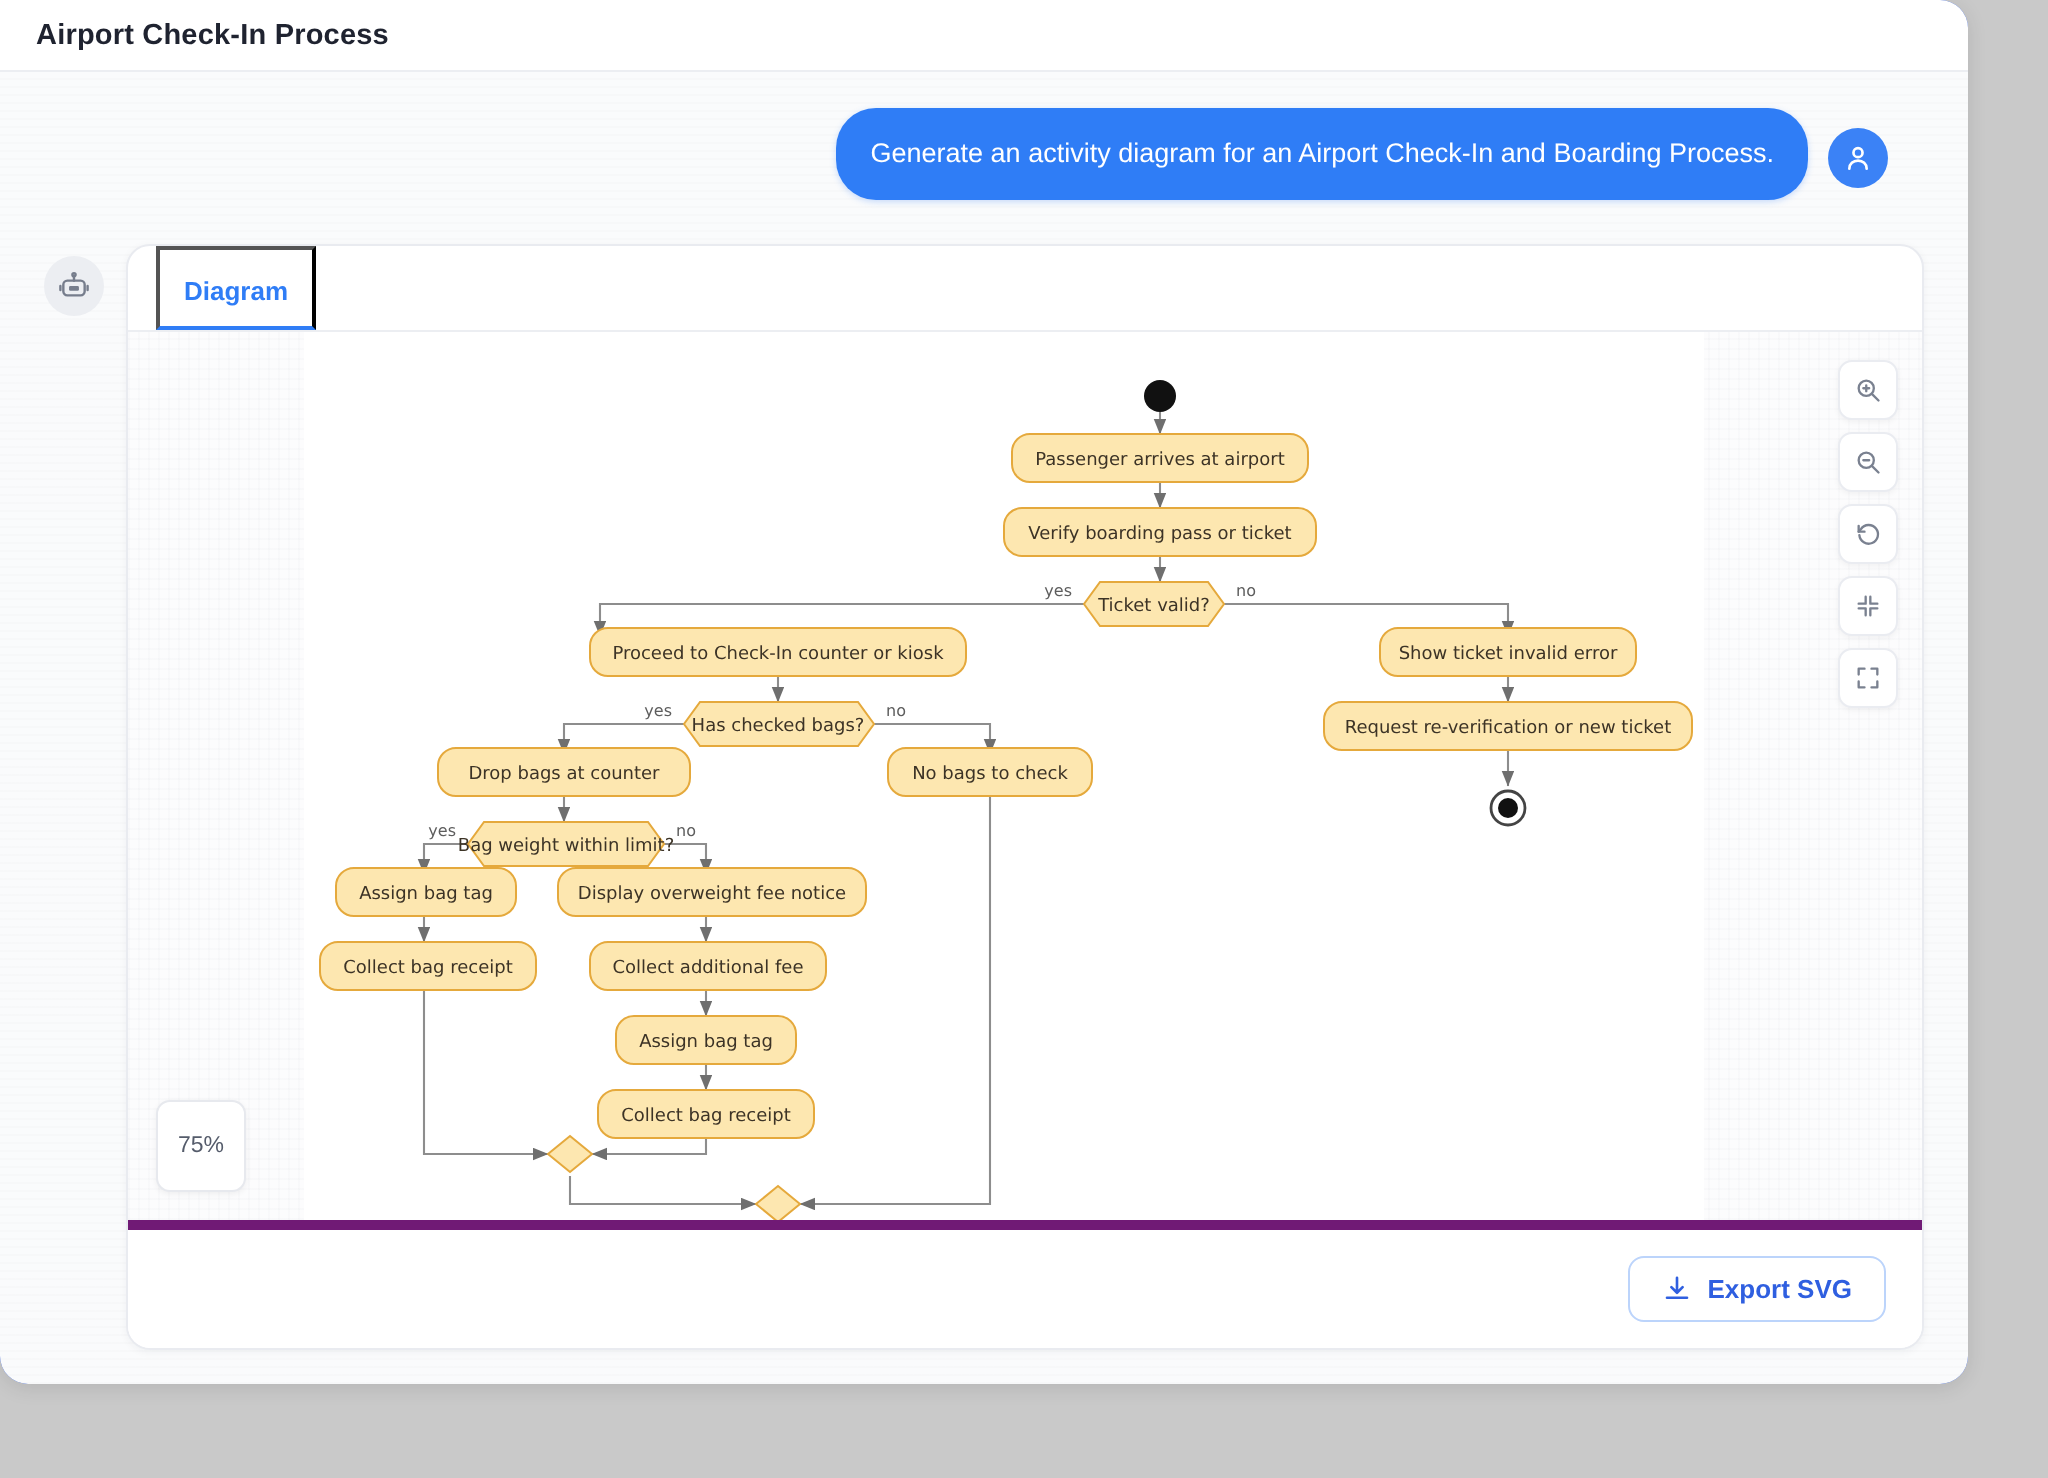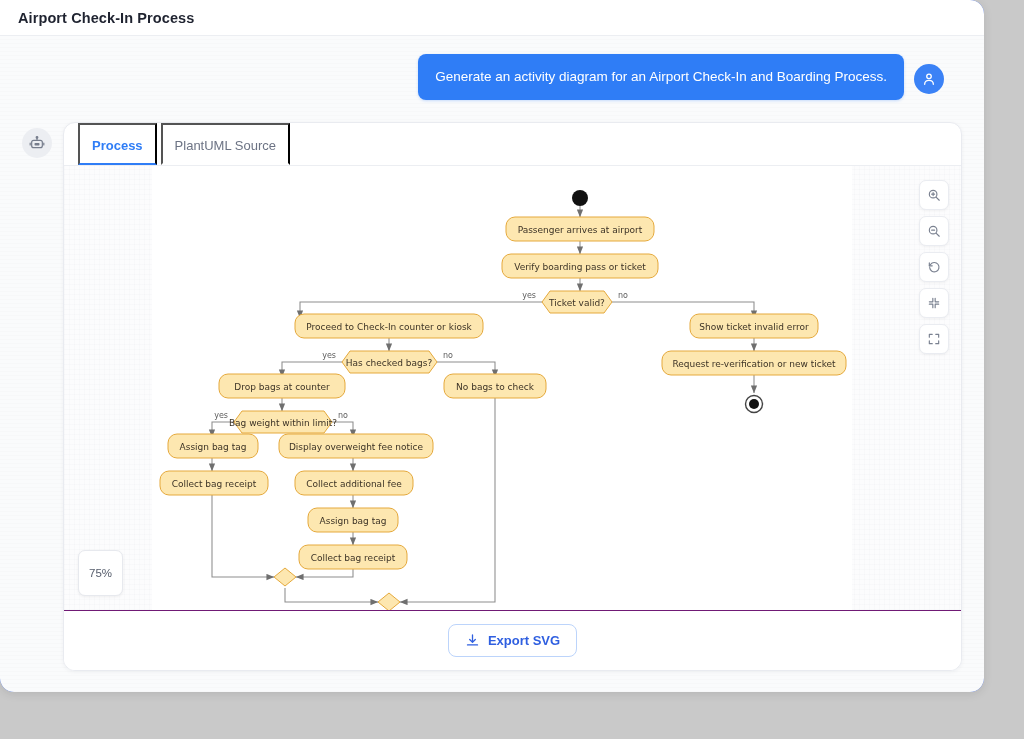"Generate an activity diagram for" #user-bubble { border-radius: 8px -> 20px }
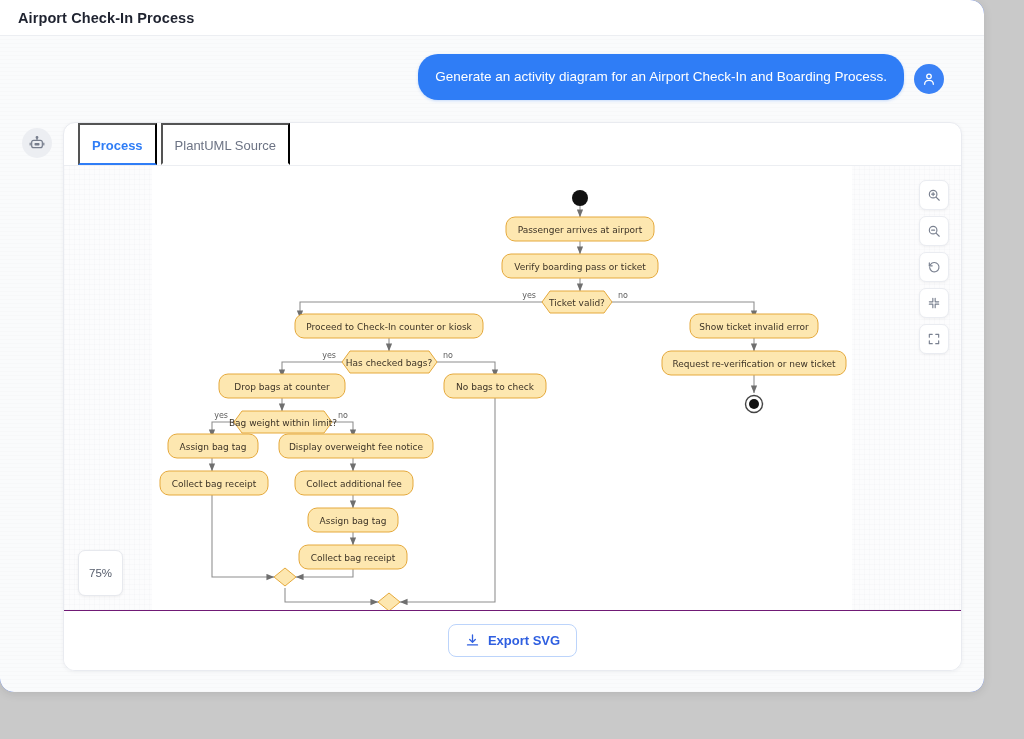"Process" button.tab { text: Process -> Diagram }
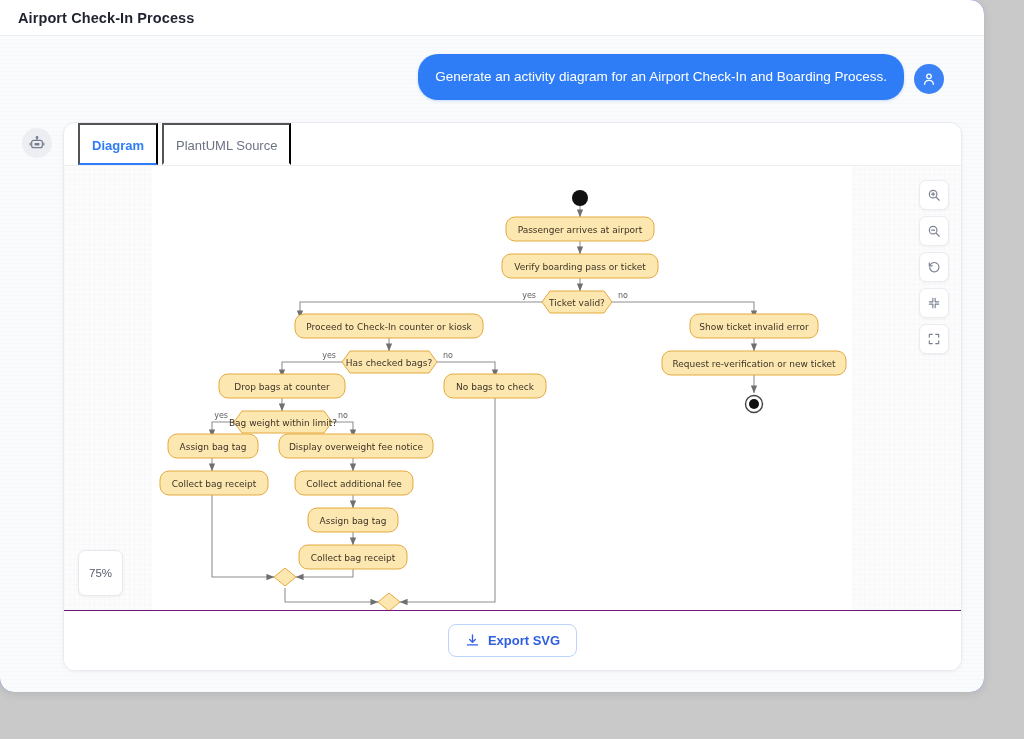"PlantUML Source" button.tab { html: <button>PlantUML Source</button> -> none }
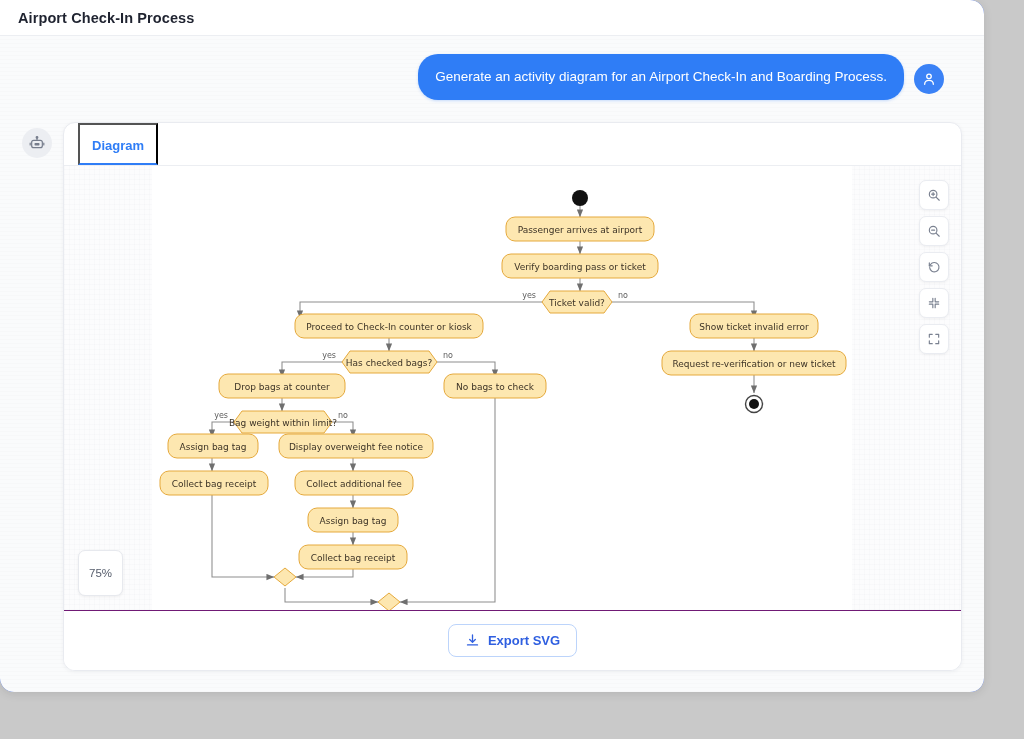"Export SVG" #card-footer { border-top: 1px solid #701a75 -> 5px solid #701a75; justify-content: center -> flex-end }
